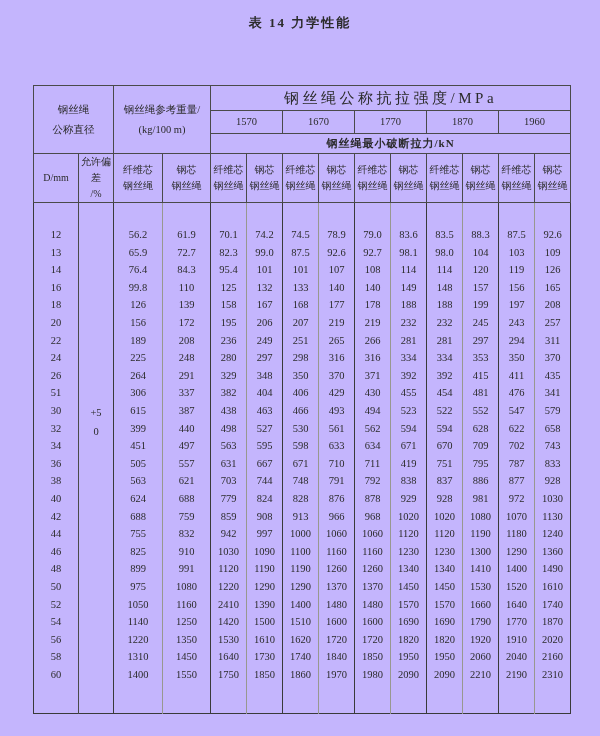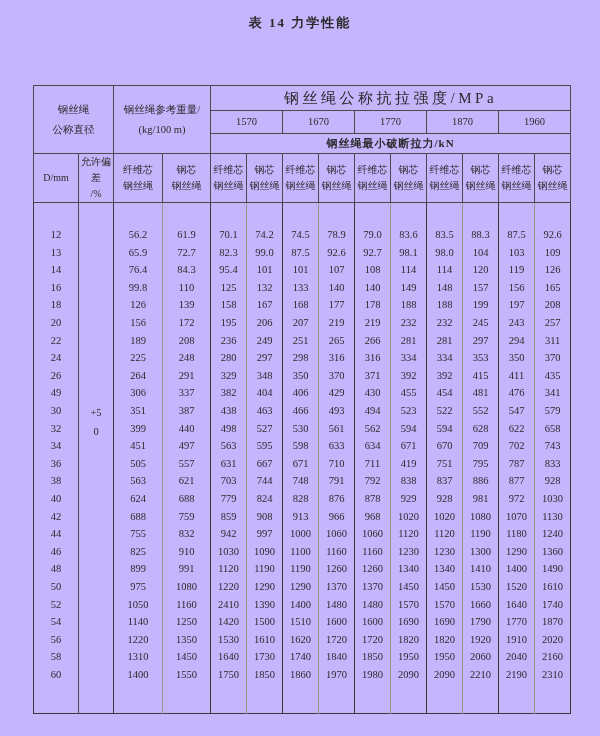"49" td { text: 49 -> 51 }
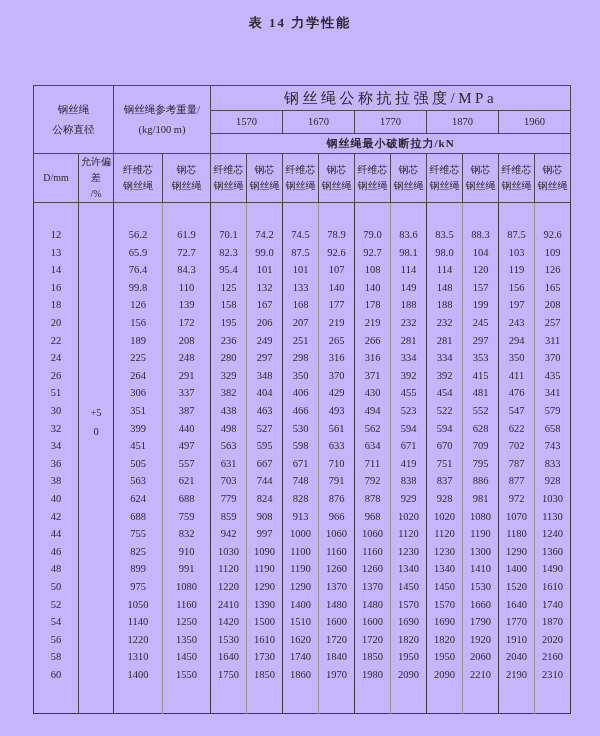"351" td.bl-dark { text: 351 -> 615 }
